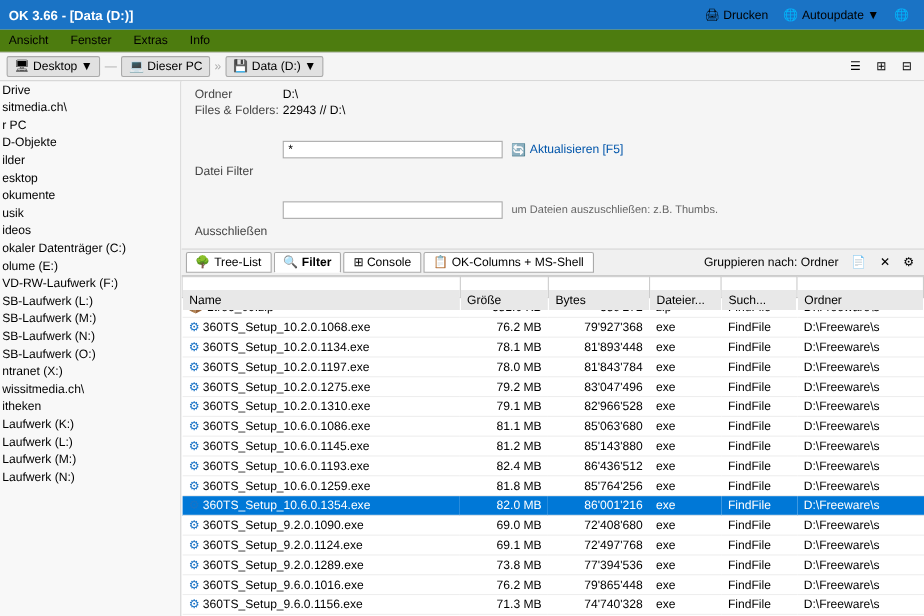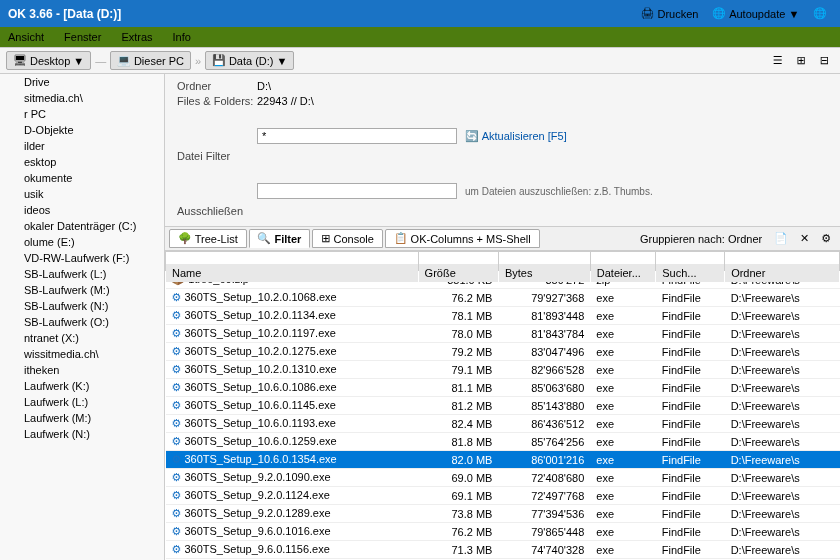"Drive" .sidebar-item { padding: 2px 24px -> 2px 2px }
